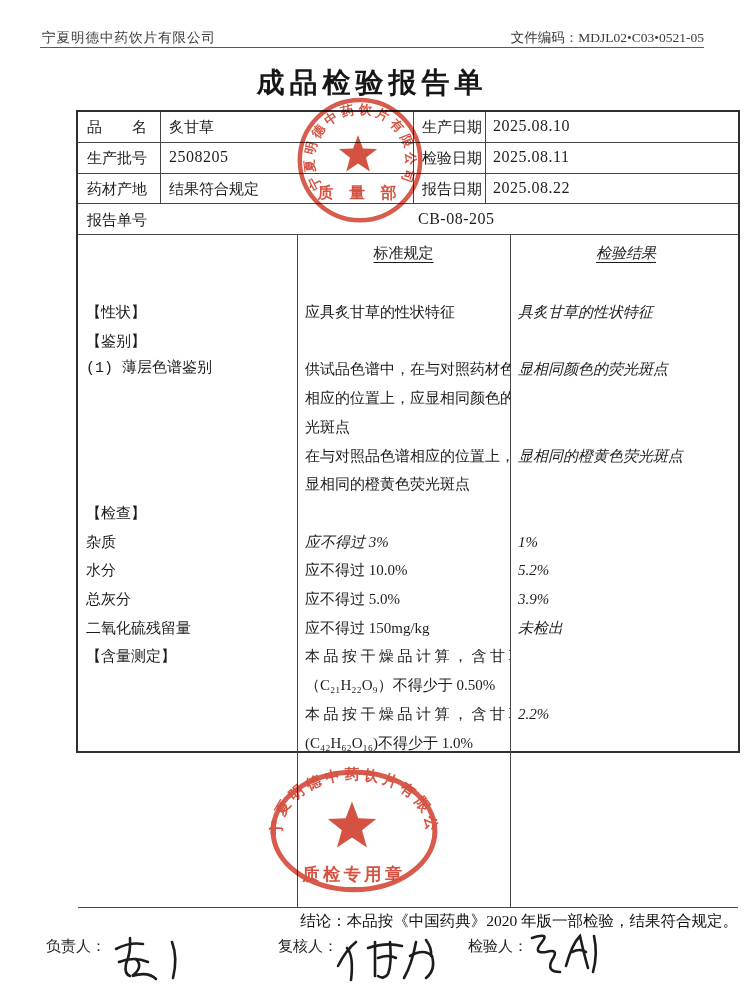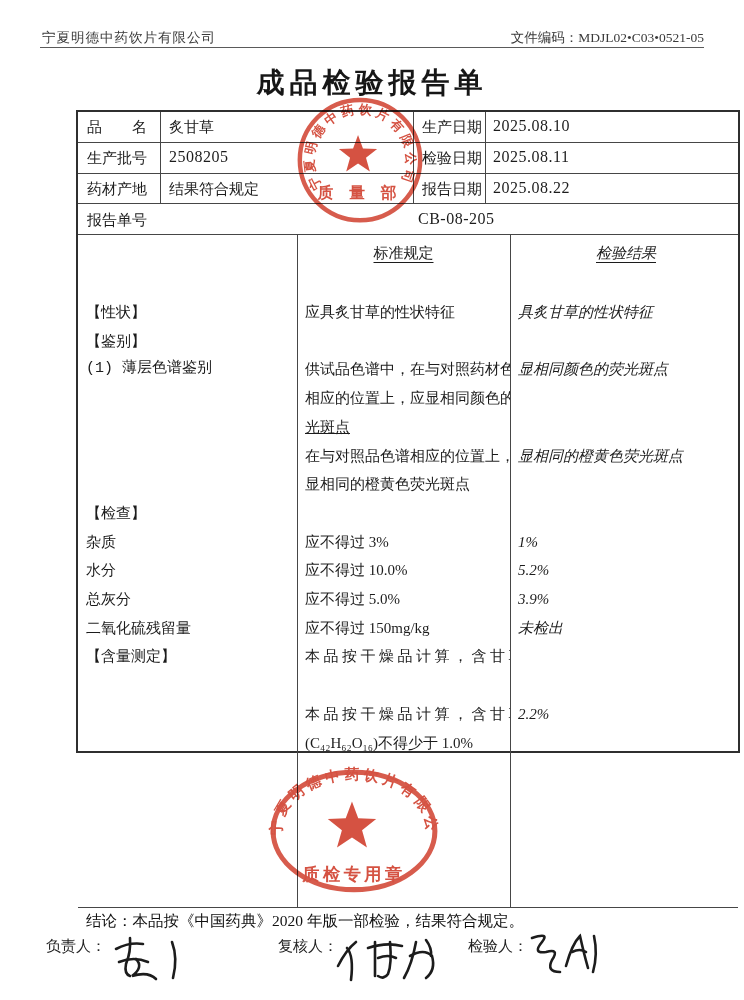"光斑点" div.tline { text-decoration: underline -> none }
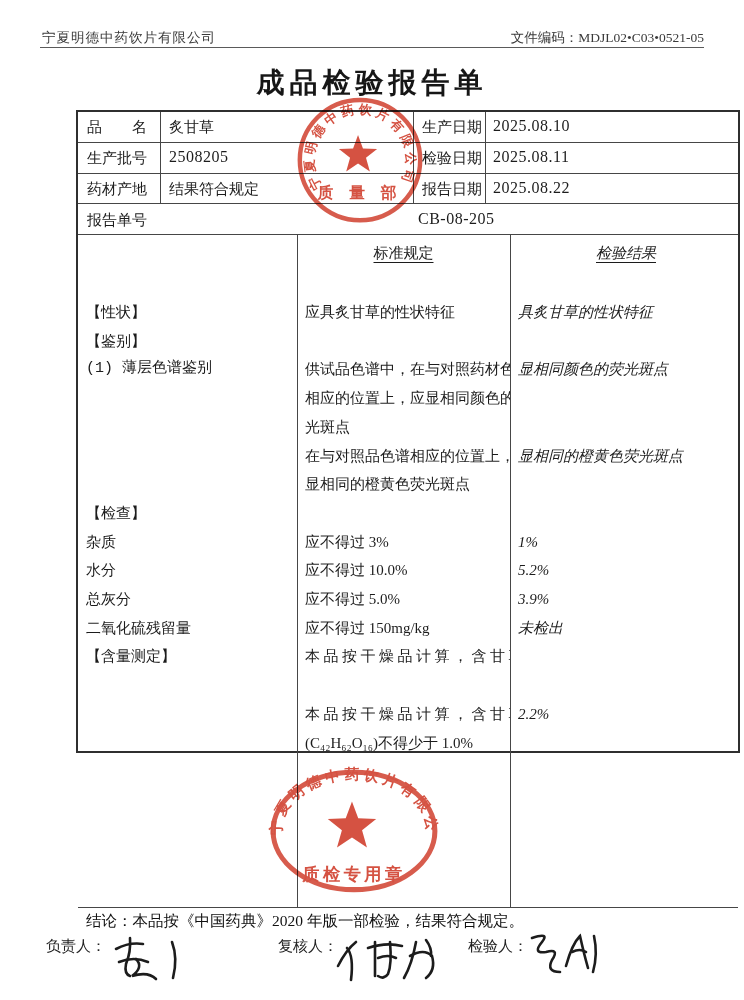"应不得过 3%" div.tline { font-style: none -> italic }
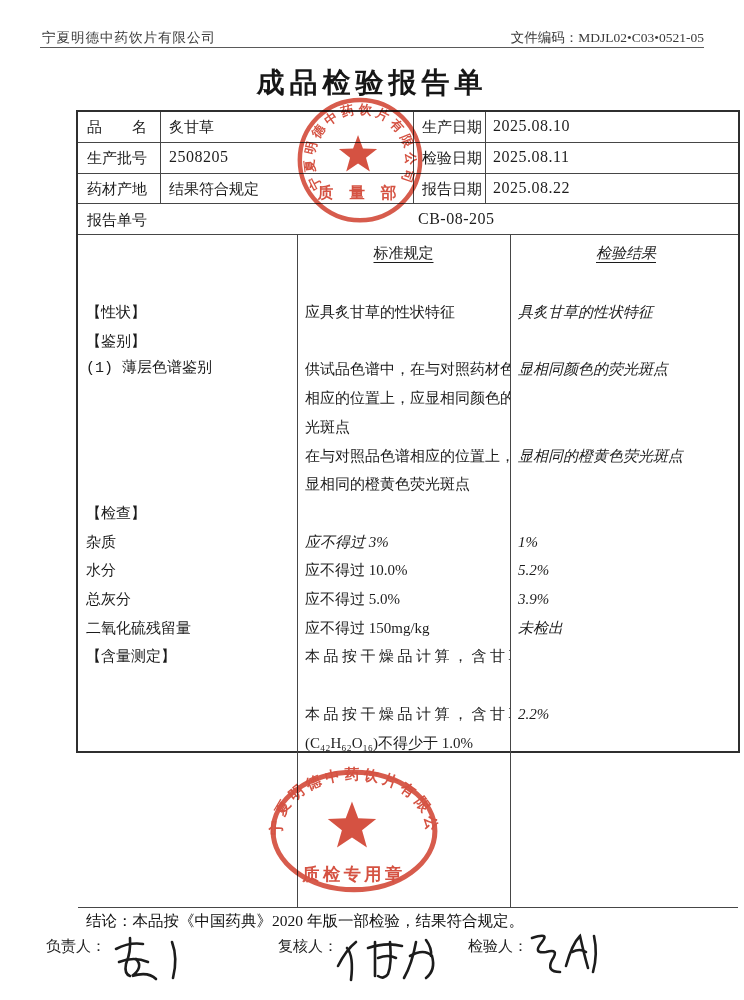"（C₂₁H₂₂O₉）不得少于 0.50%" div.tline { html: none -> <div>（C₂₁H₂₂O₉）不得少于 0.50%</div> }
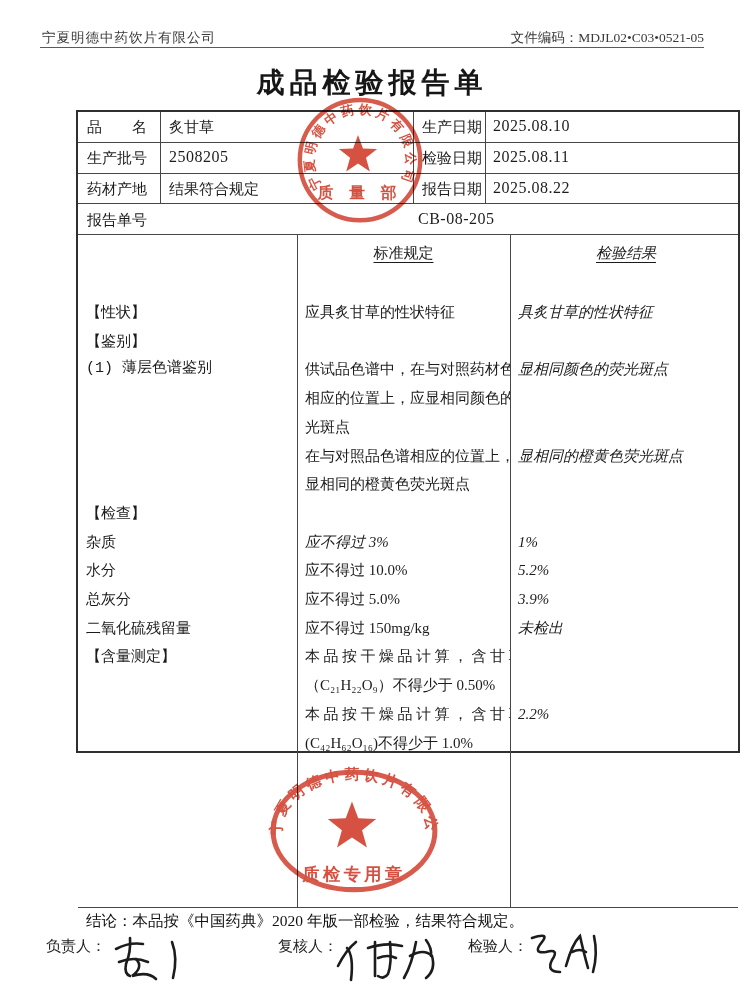"结论：本品按《中国药典》2020 年版一部检验，结果符合规定。" #conclusion { text-align: none -> right }
